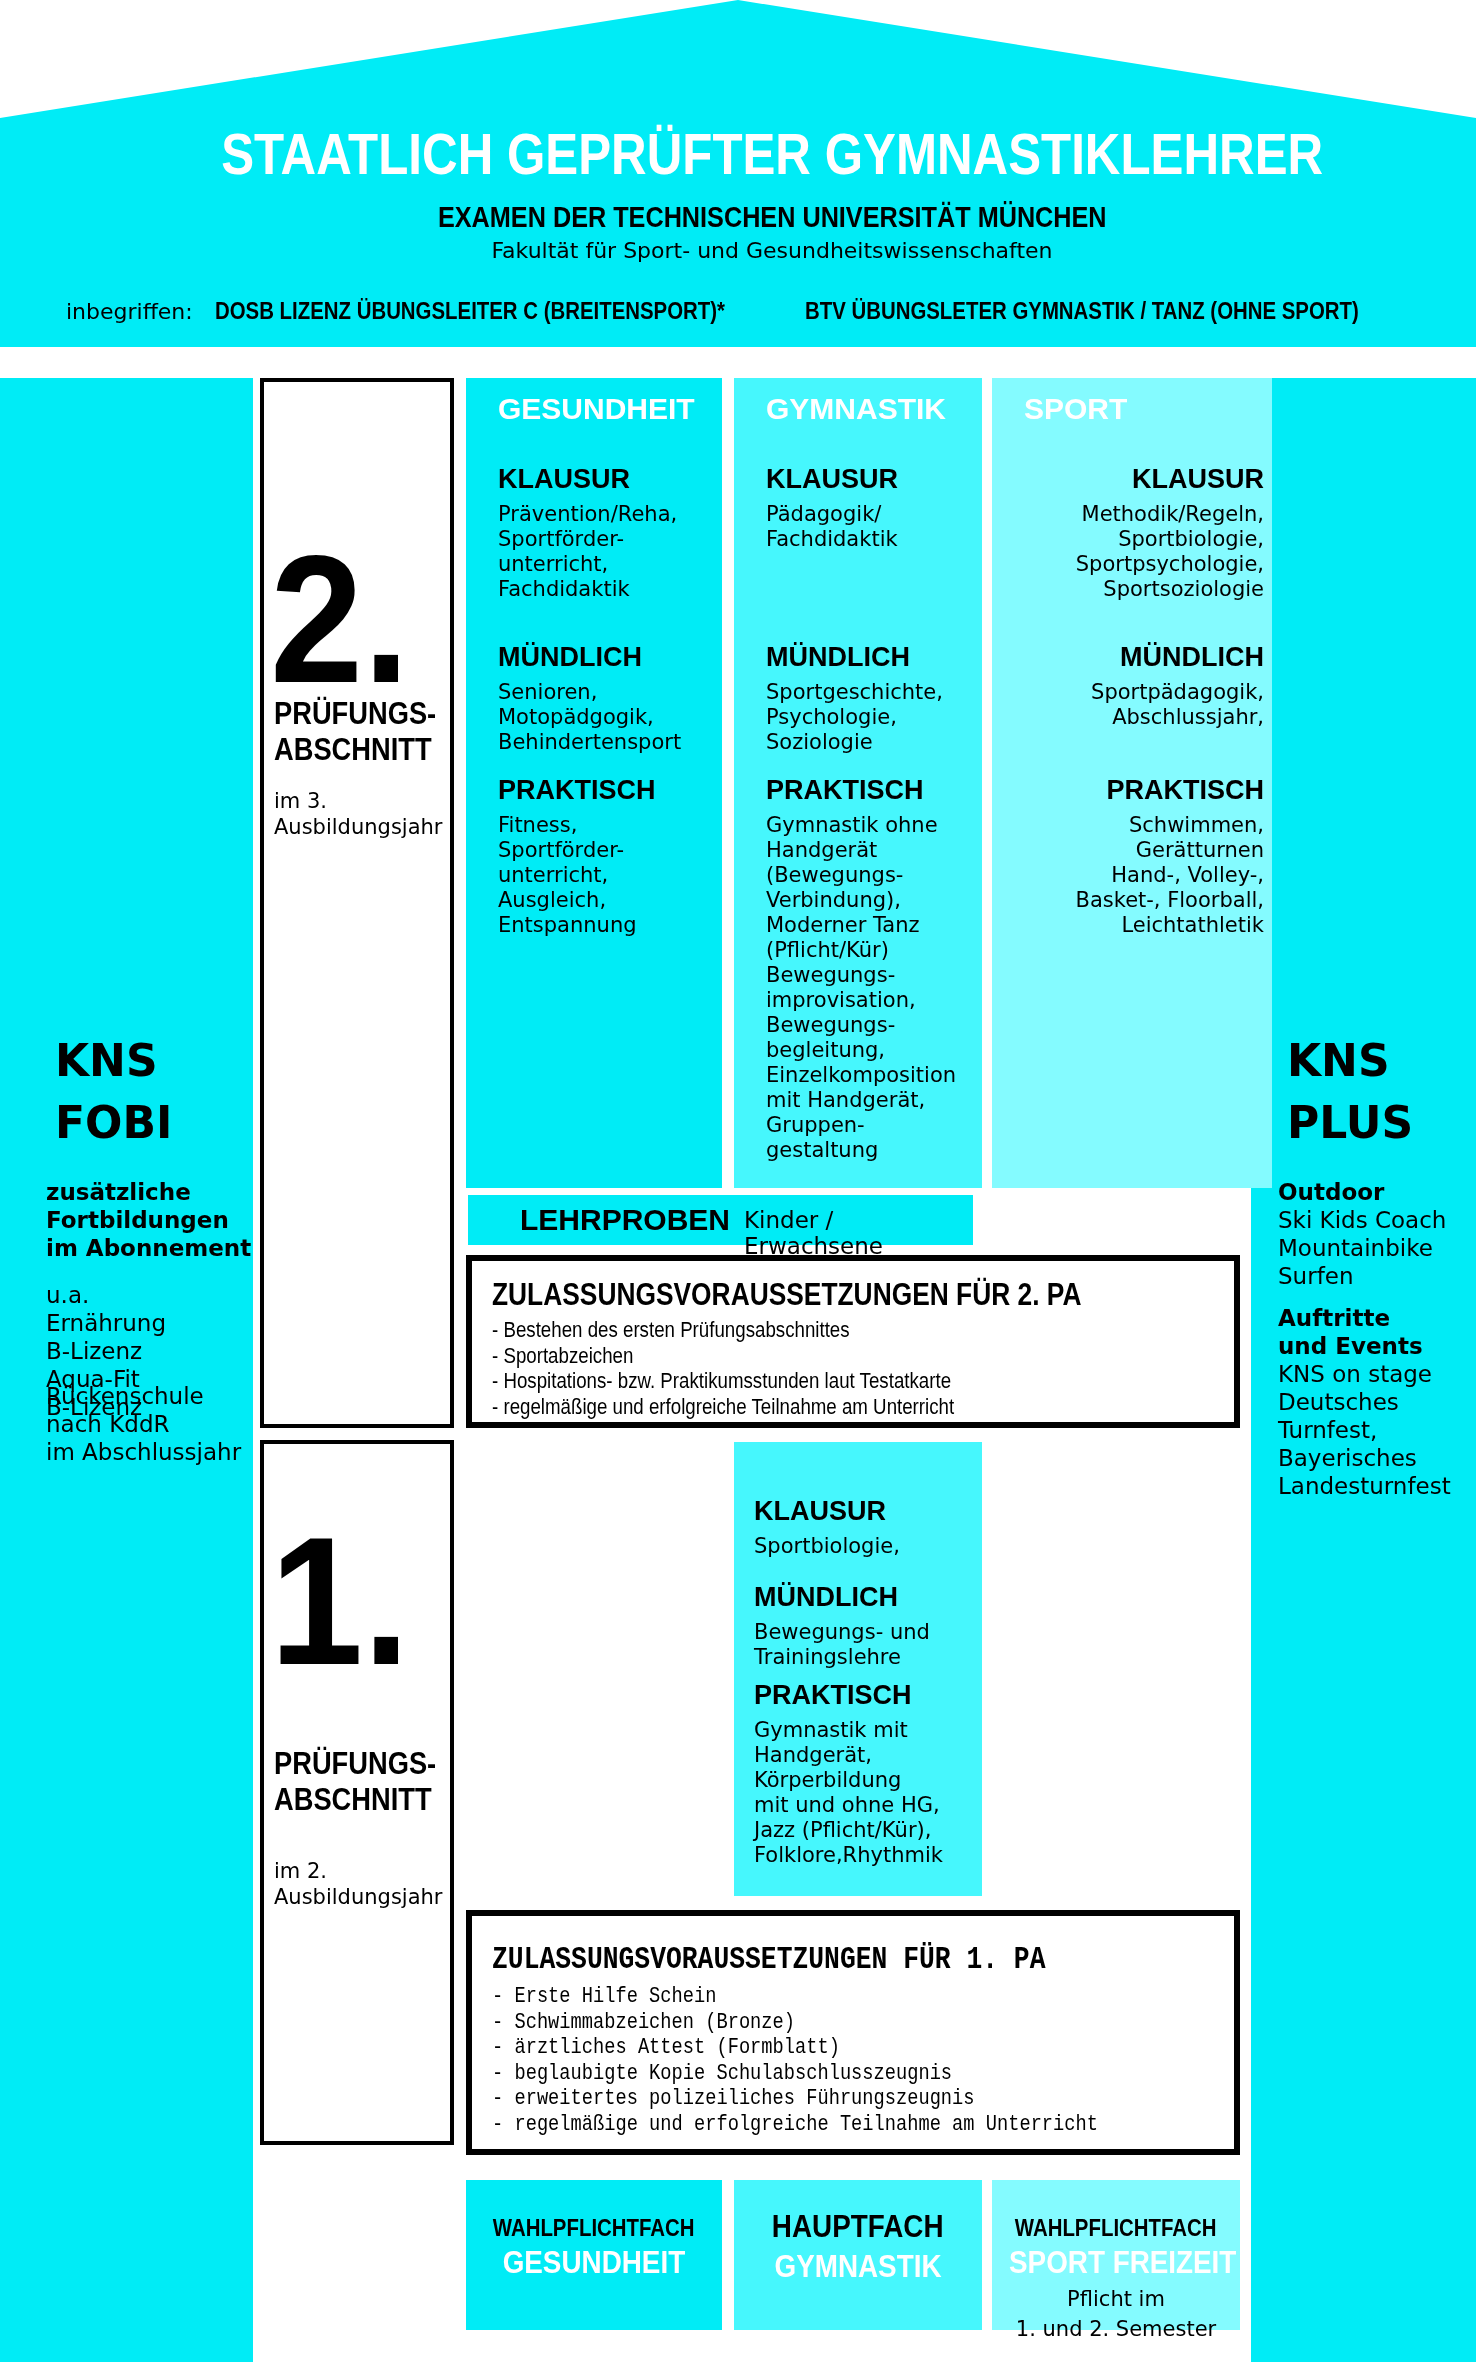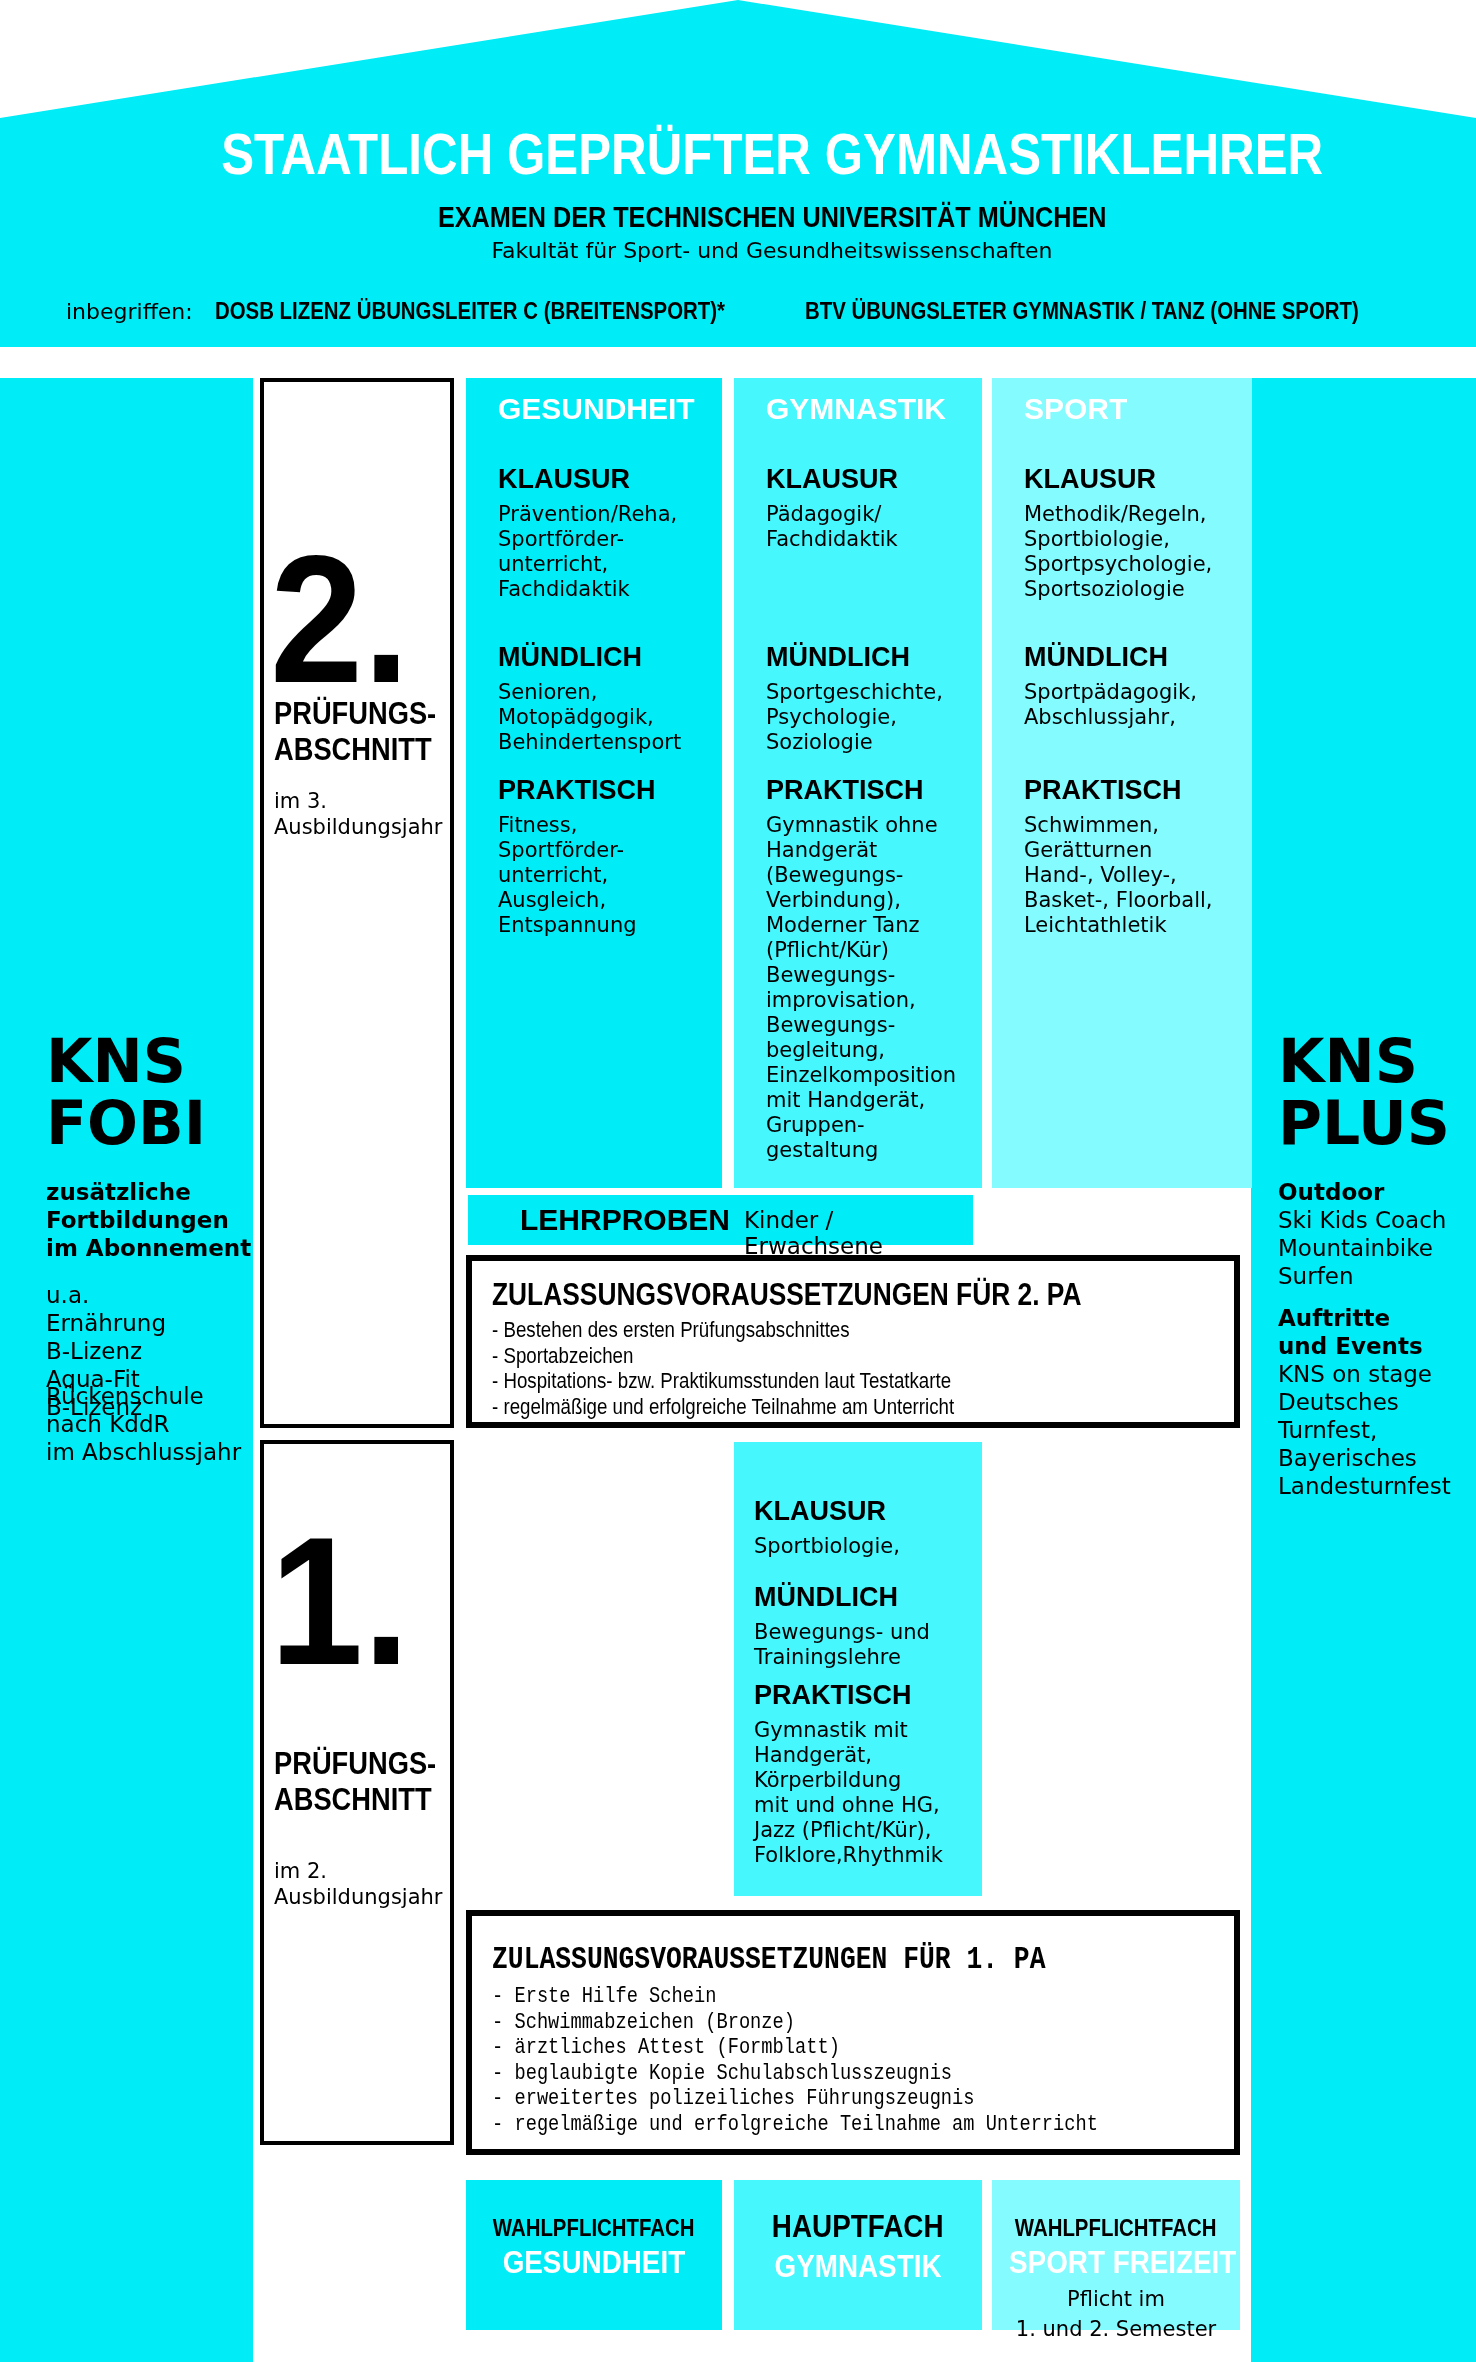"SPORT" #col-2 { text-align: none -> right; width: 260px -> 280px }
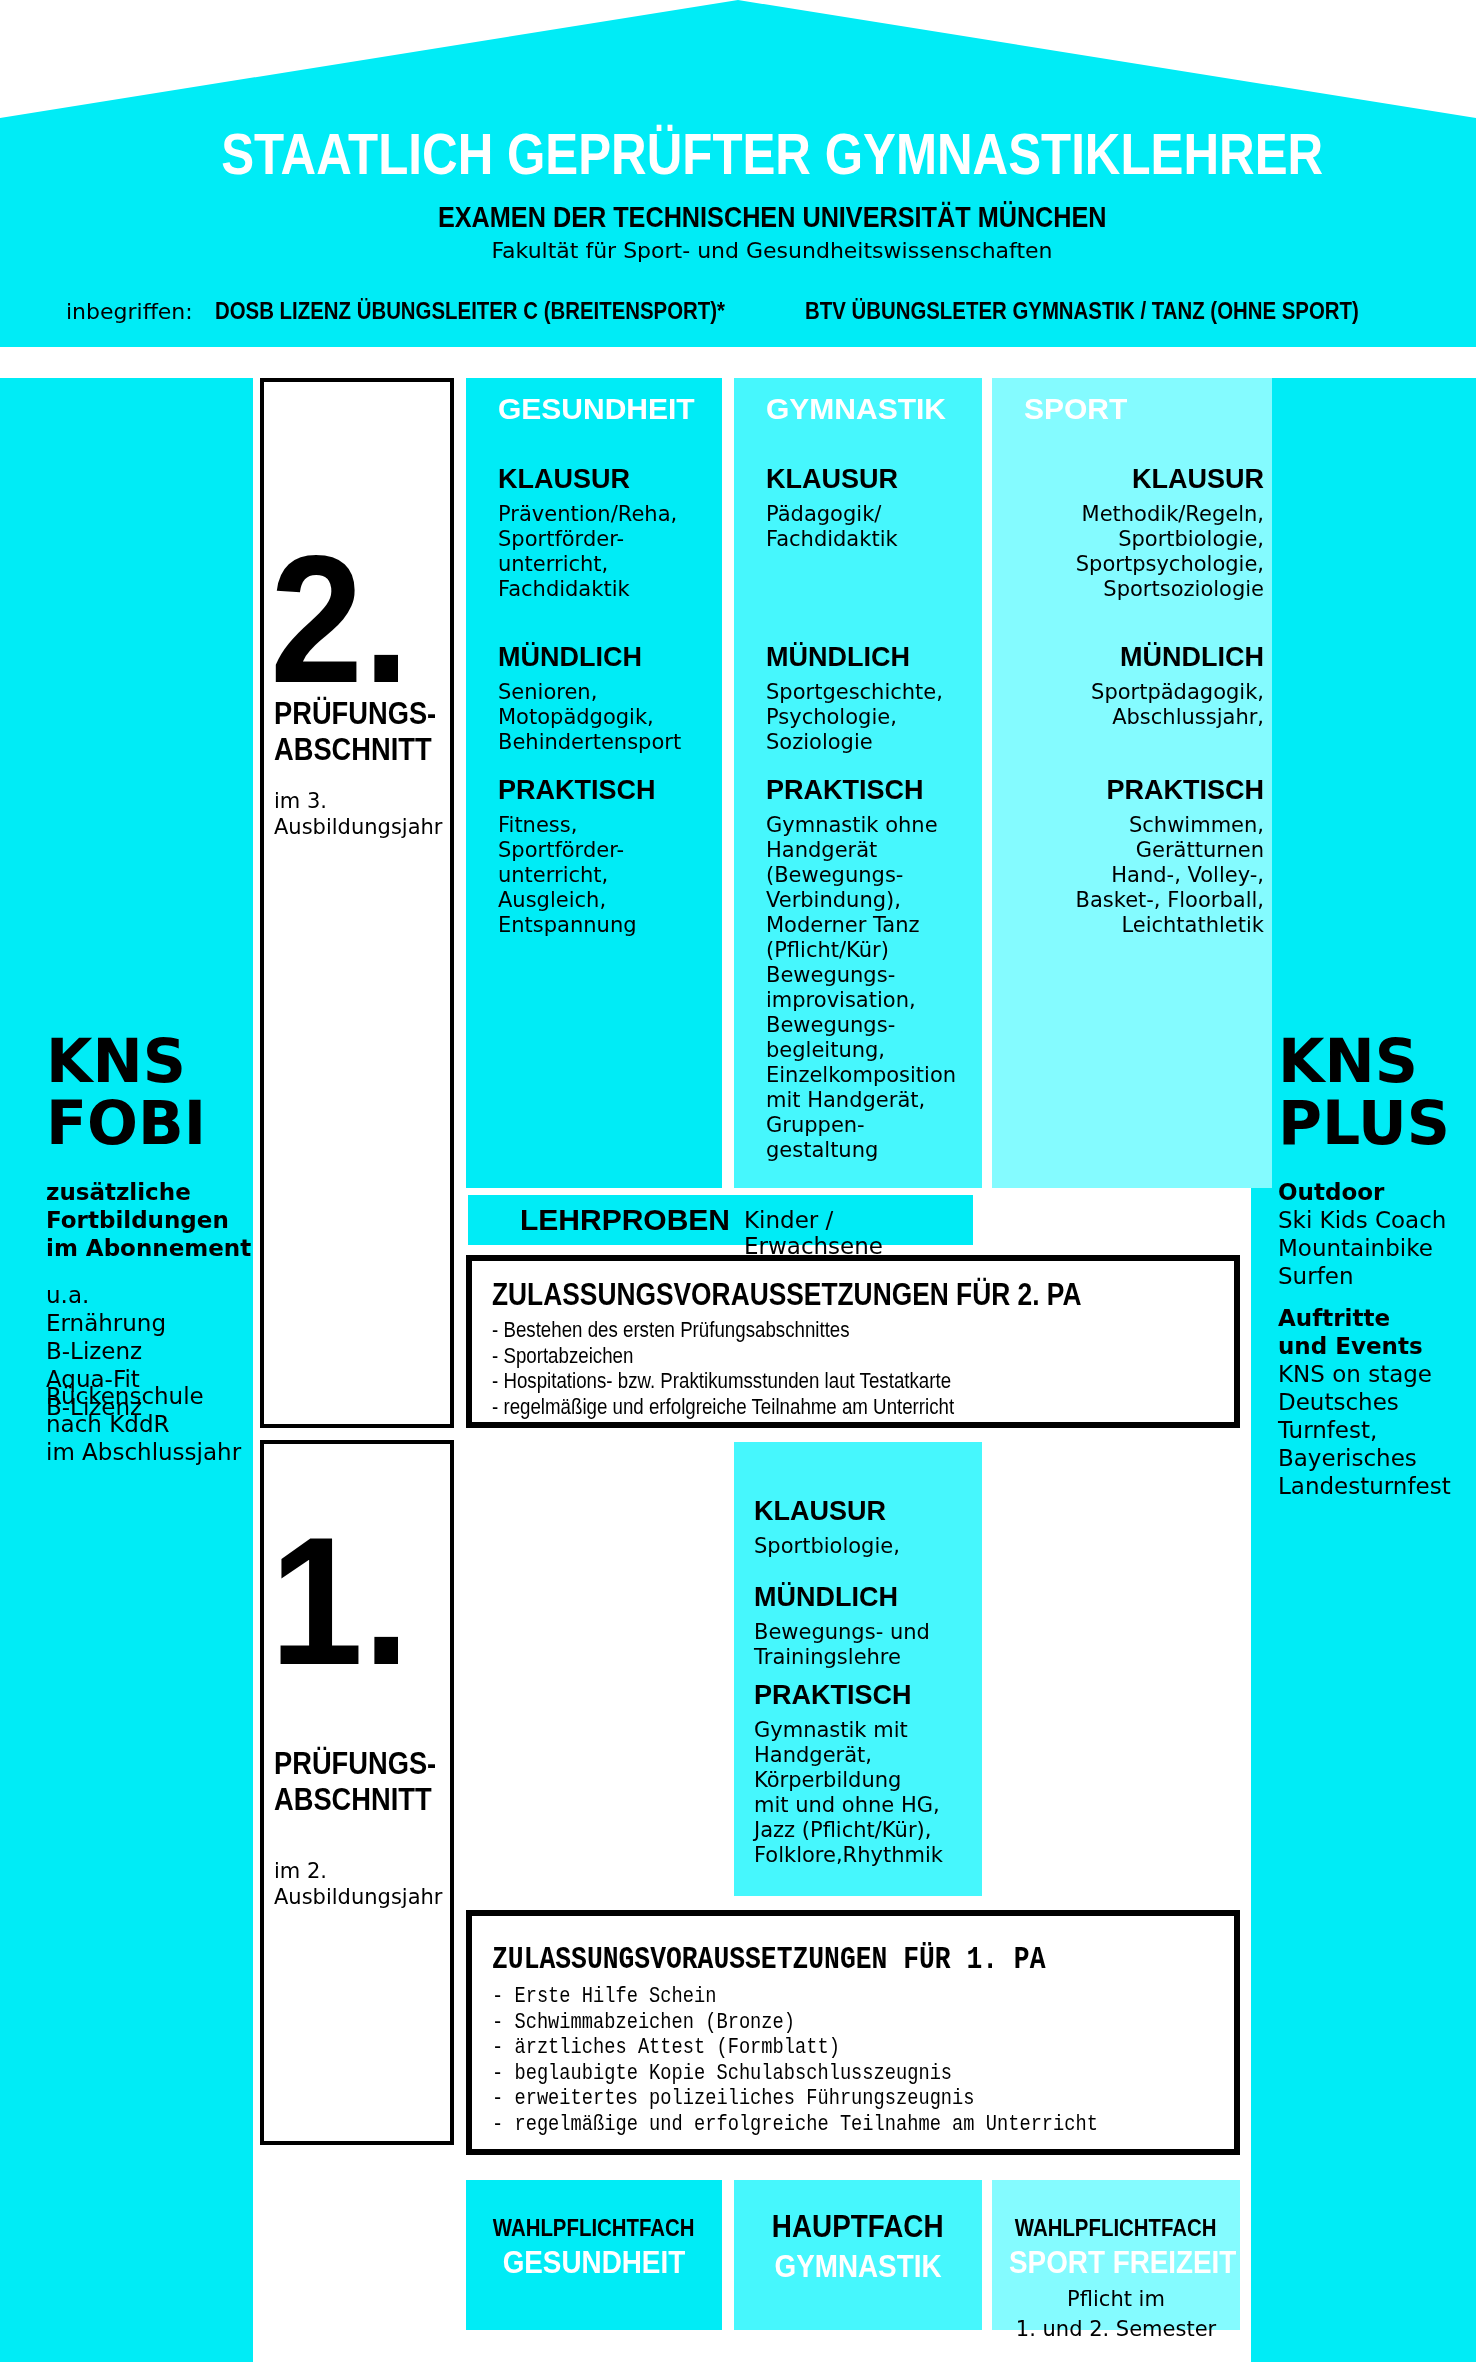"KNS" .kns-title { font-size: 60px -> 44px; margin-left: none -> 9px }
